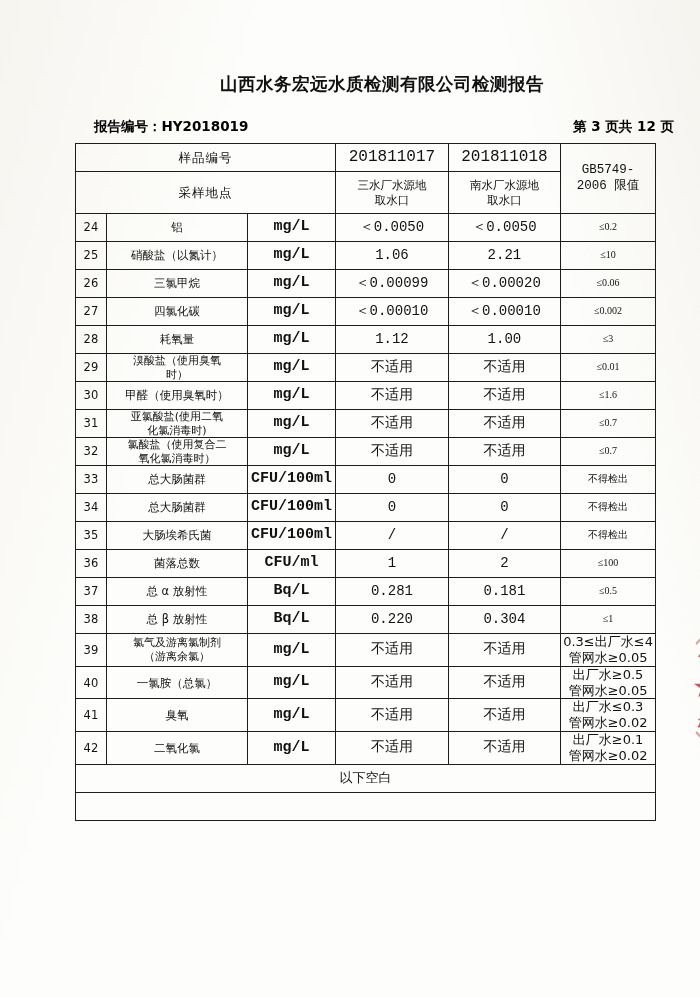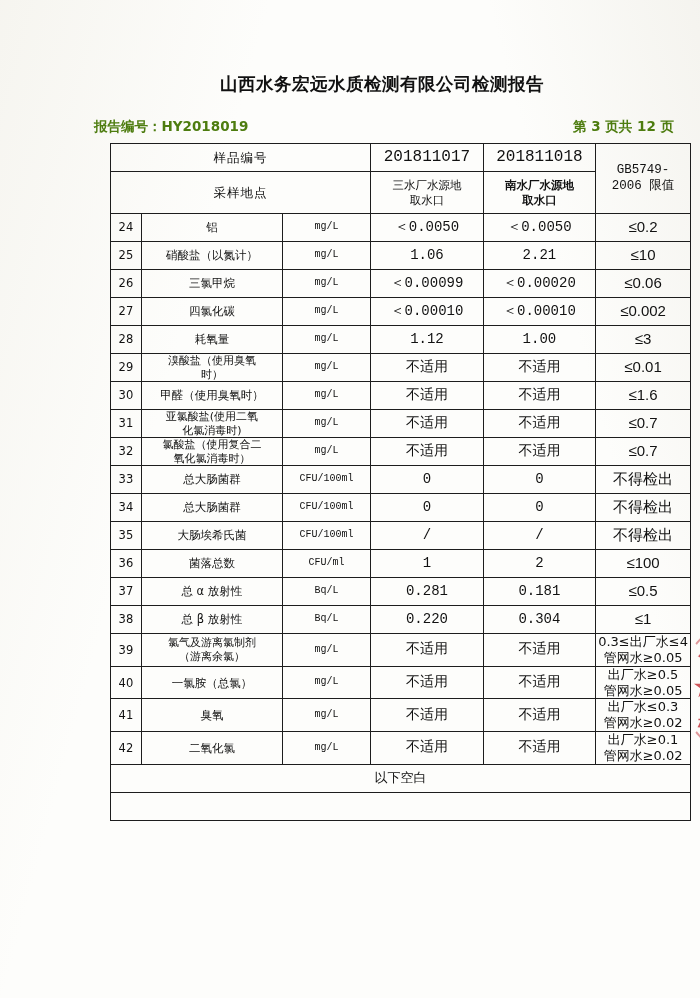"报告编号：HY2018019" .meta-row { color: #4d7c0f -> #000000 }
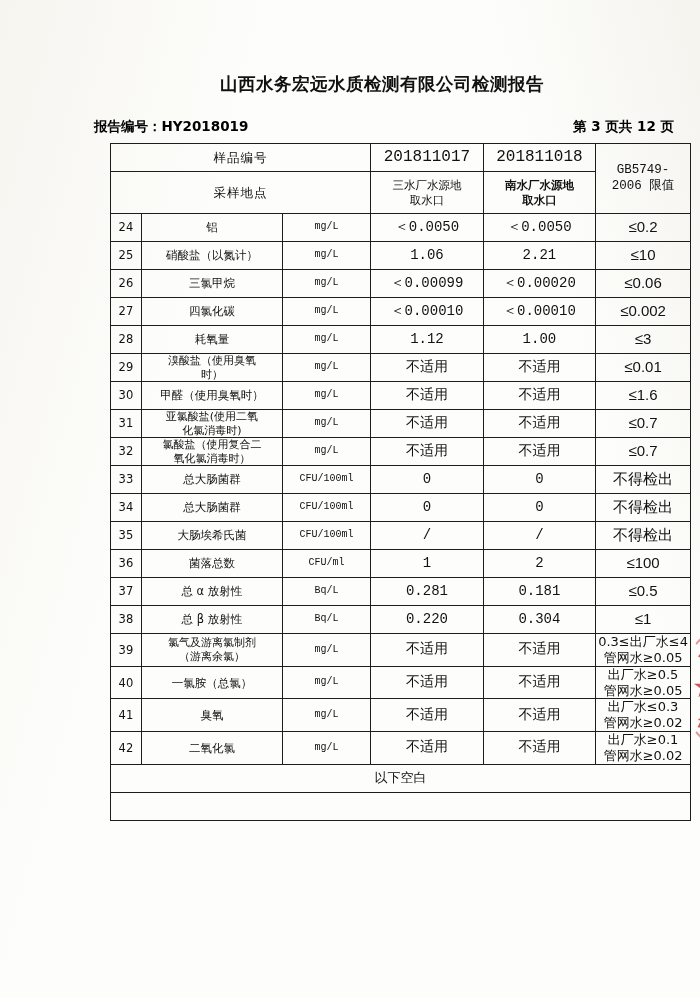"样品编号" table.report { left: 78px -> 43px }
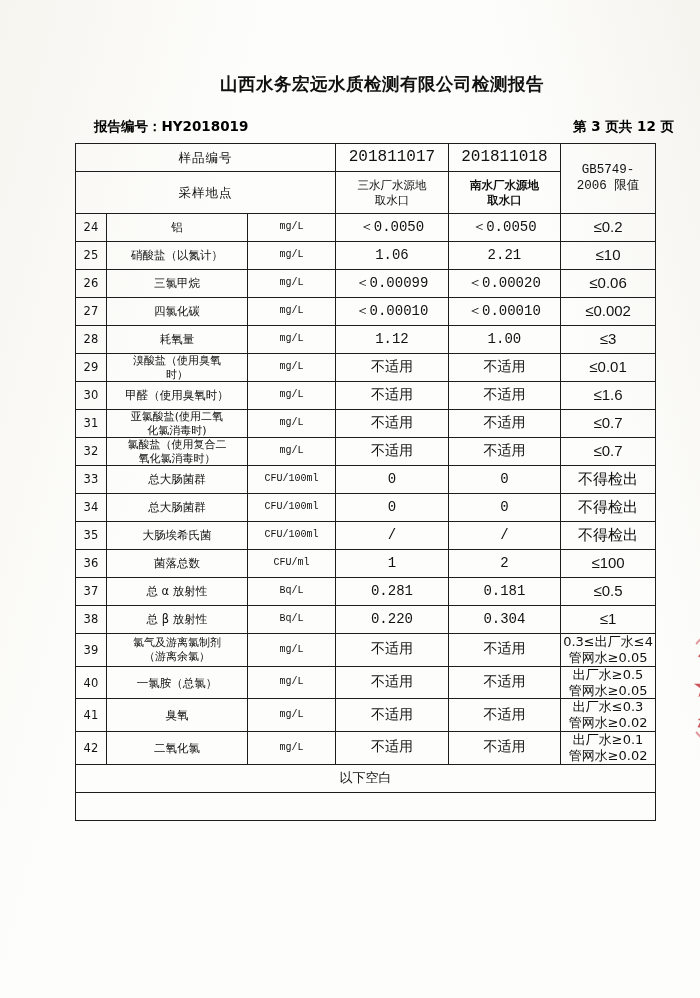"南水厂水源地" td.site { font-weight: bold -> none }
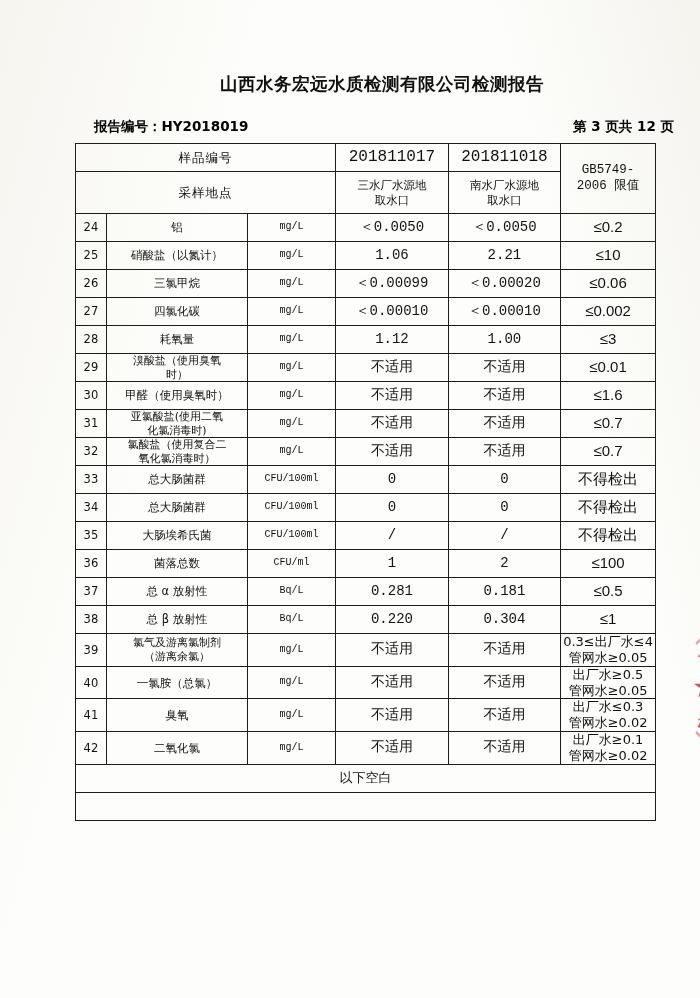"mg/L" td.unit { font-size: 10px -> 15px; font-weight: none -> bold }
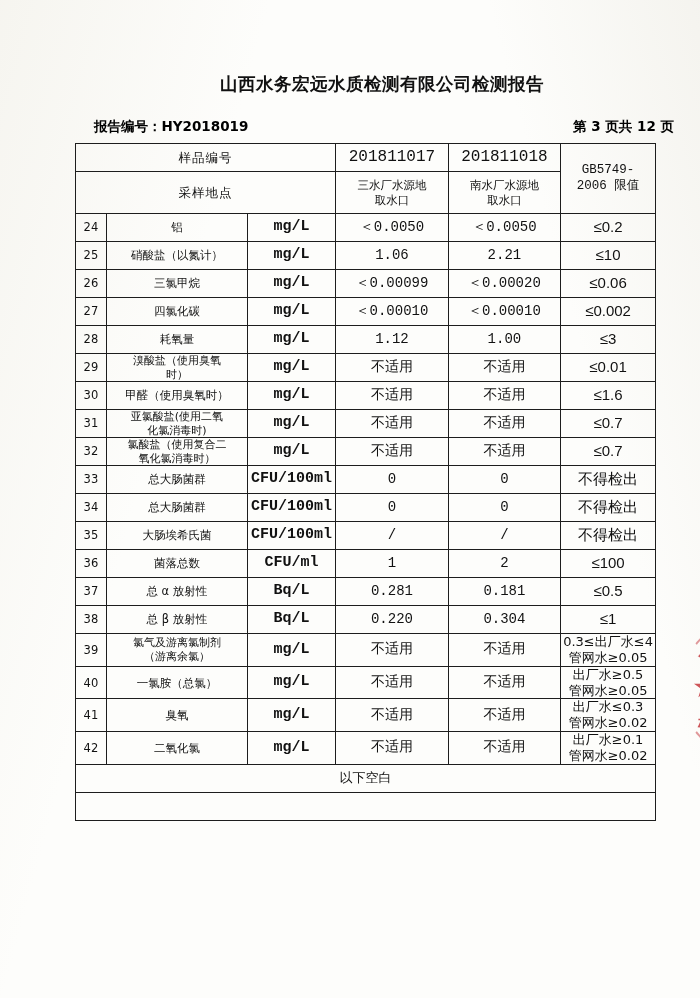"≤0.2" td.limit { font-family: Liberation Sans, sans-serif -> Liberation Serif, serif; font-size: 15px -> 10px }
